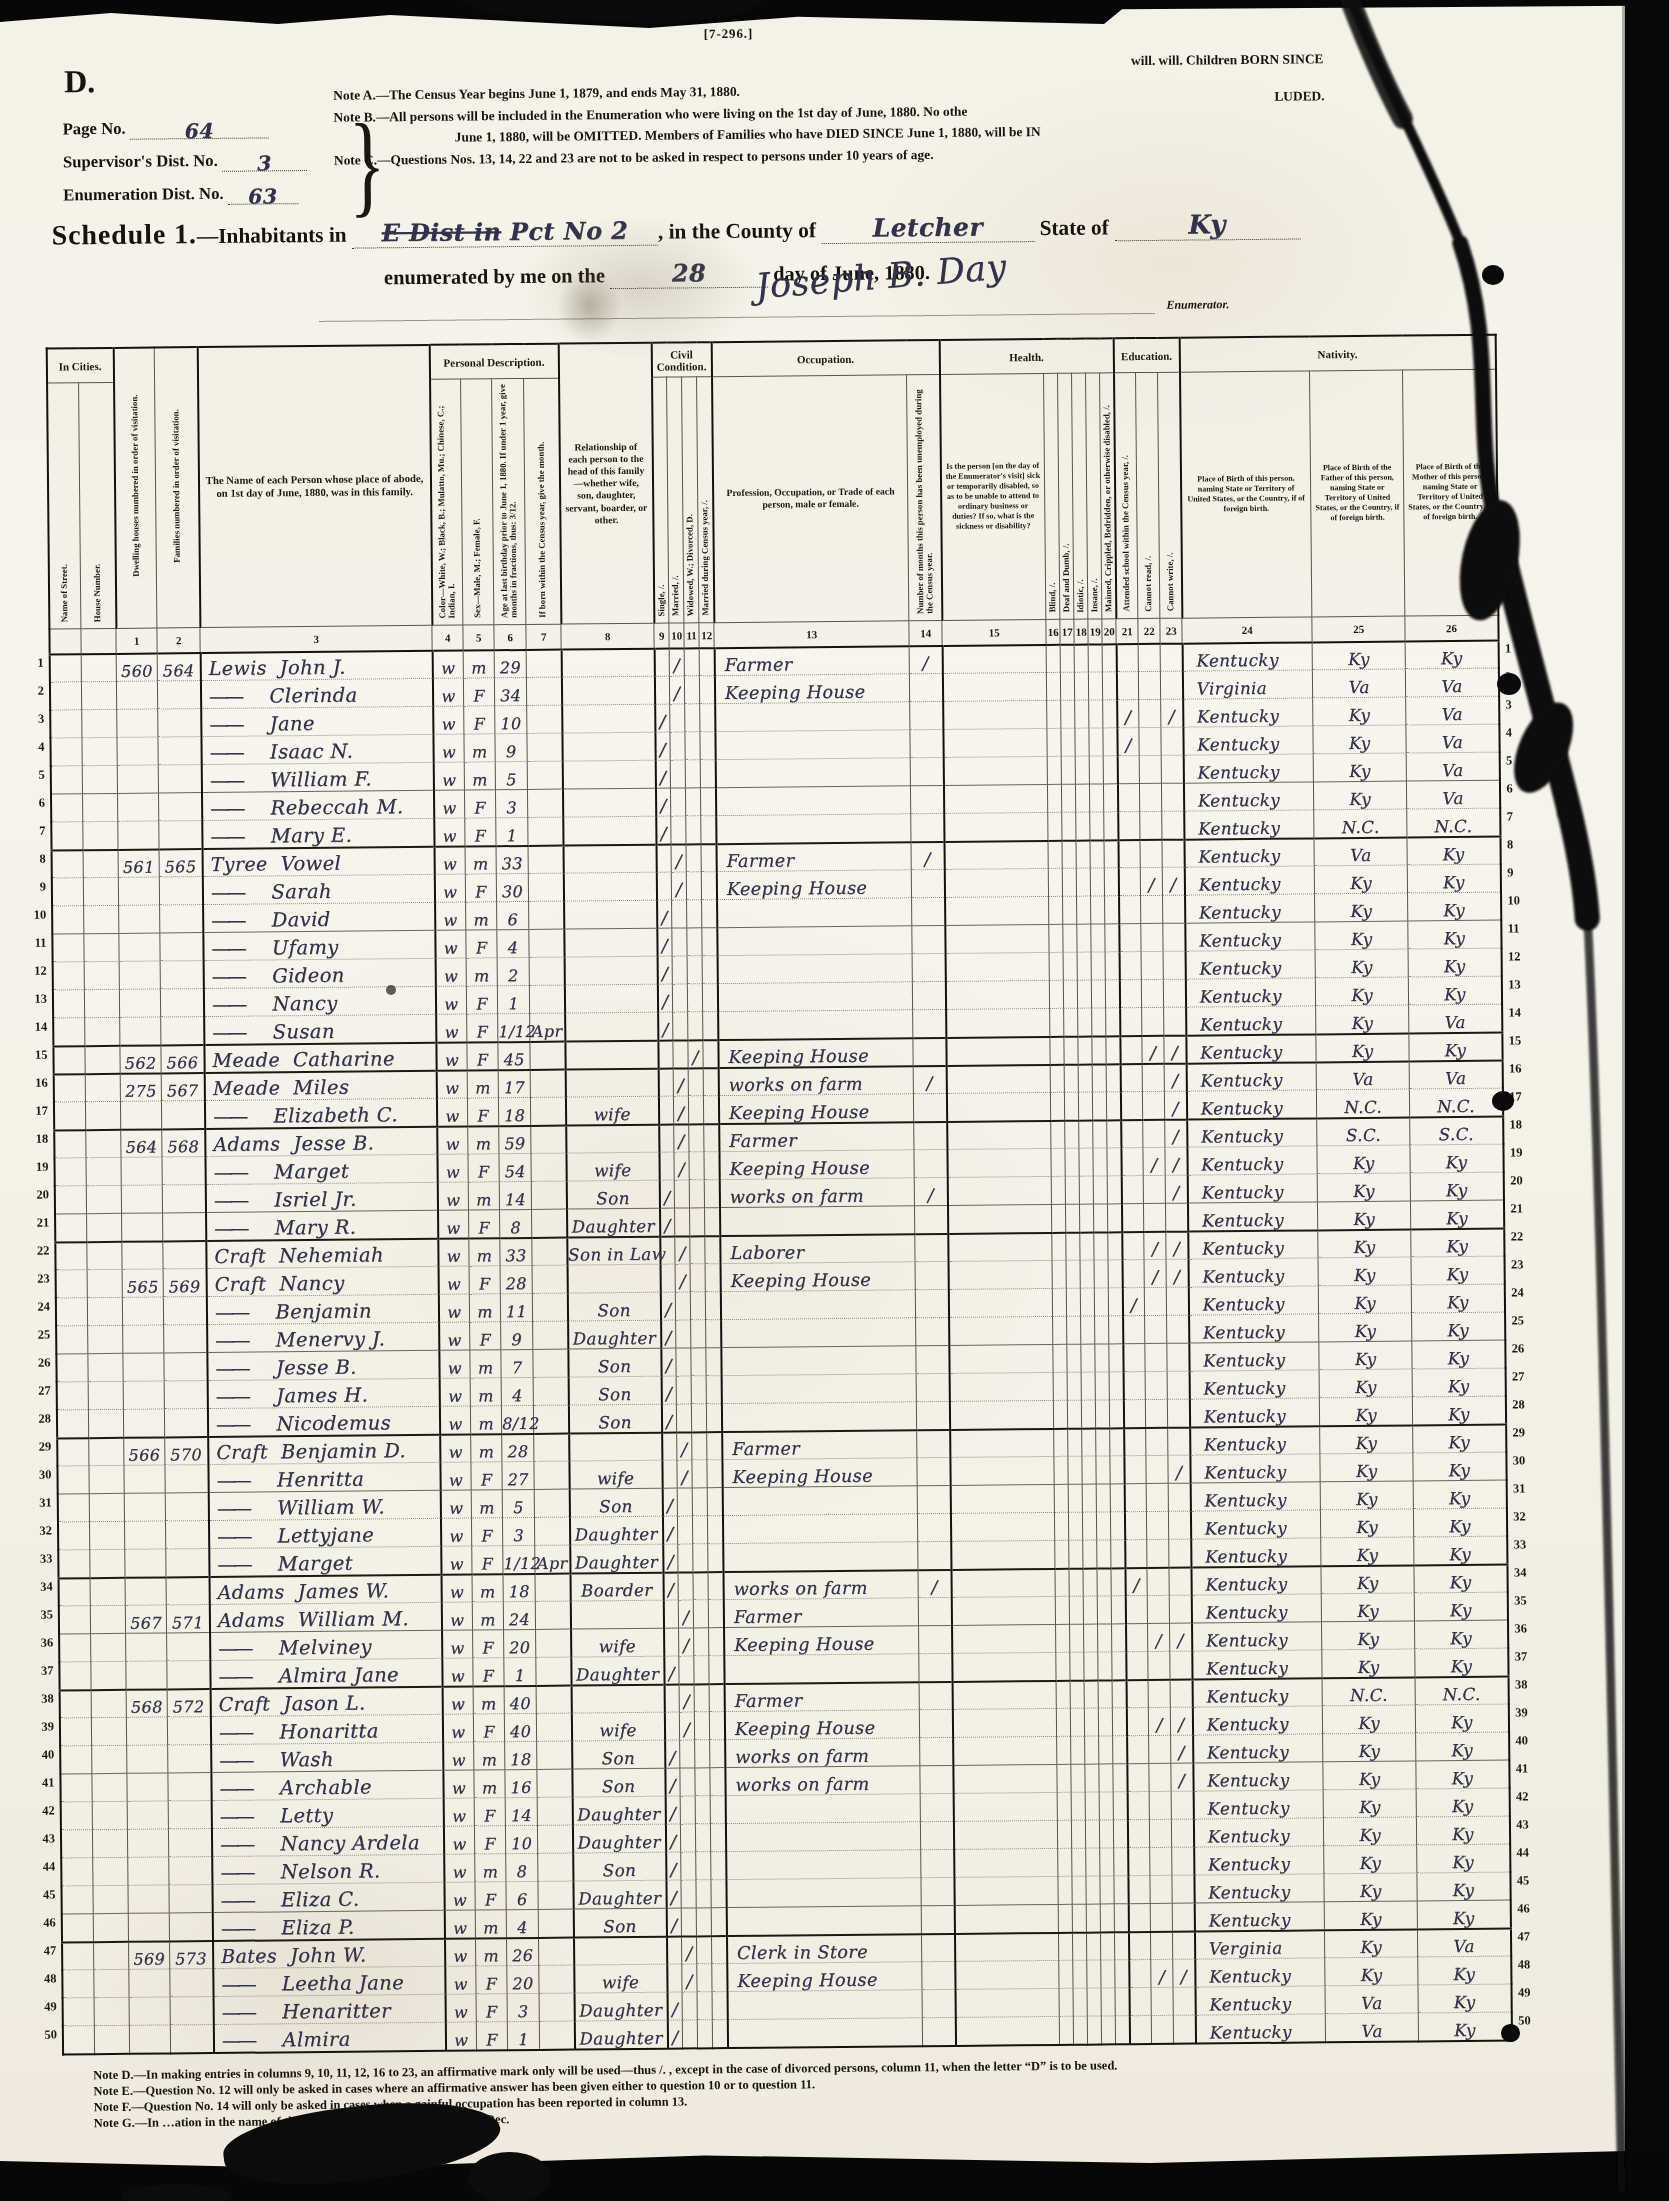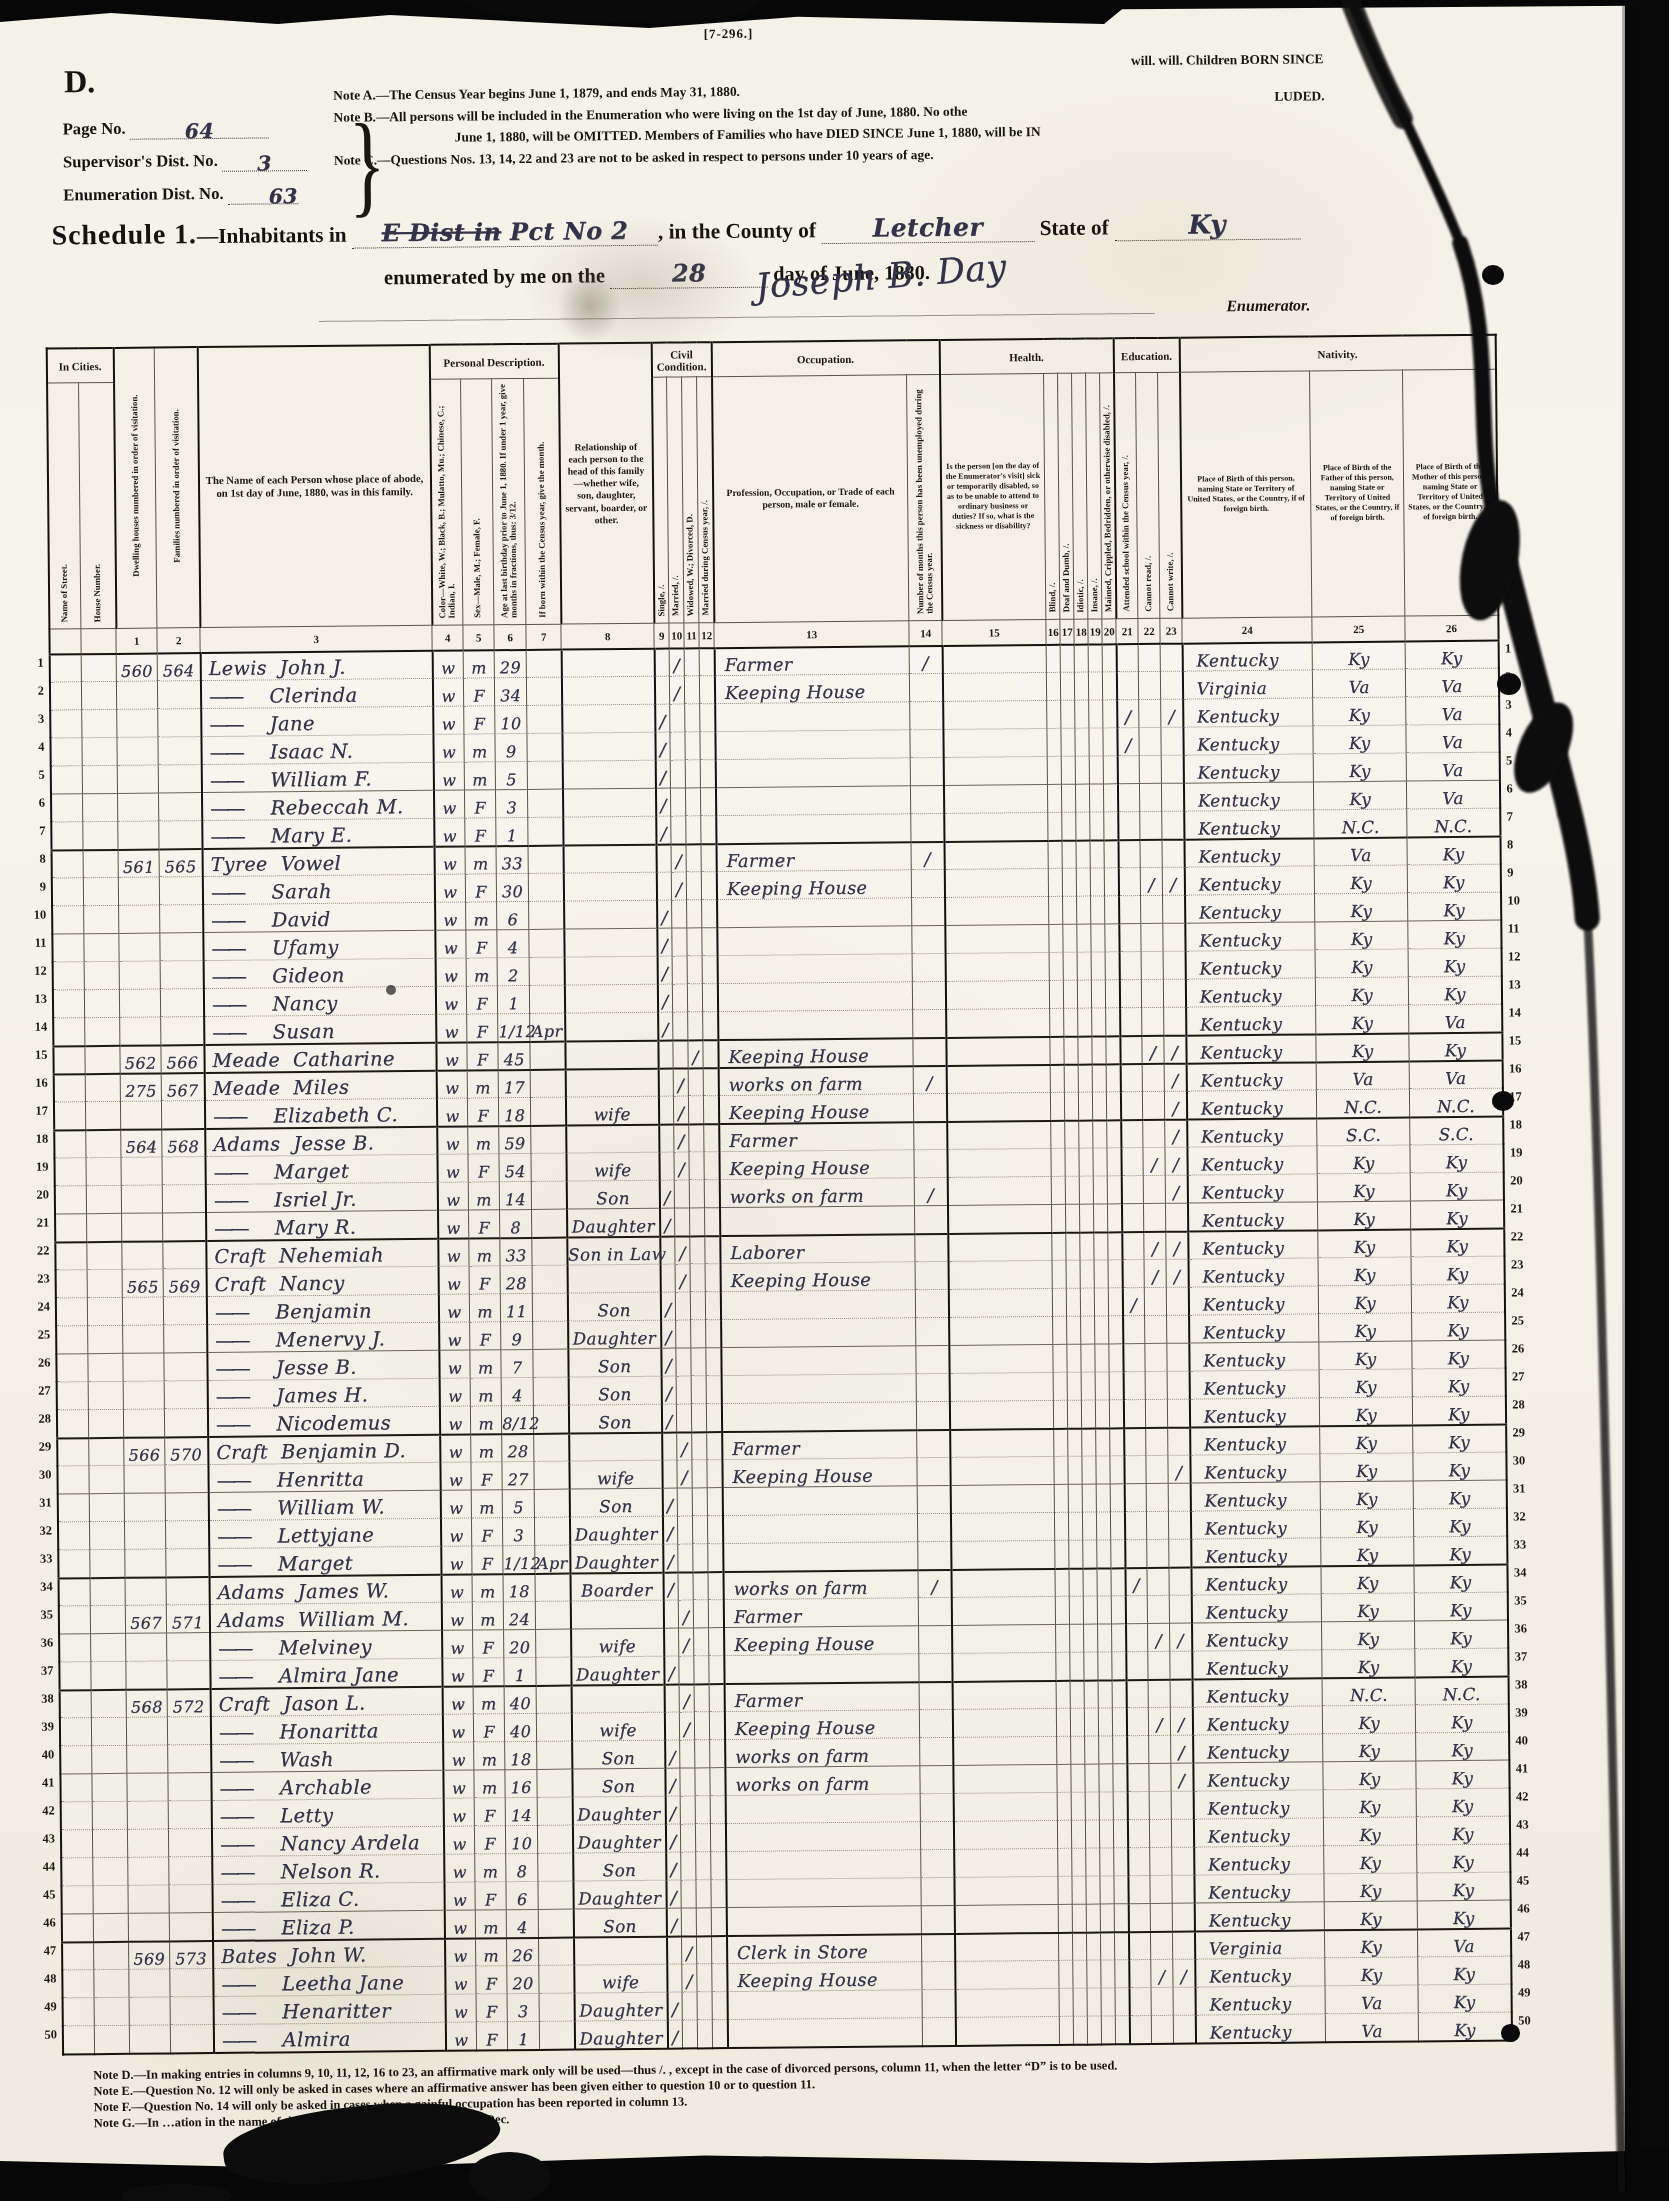"63" span.blank { text-align: right -> none }
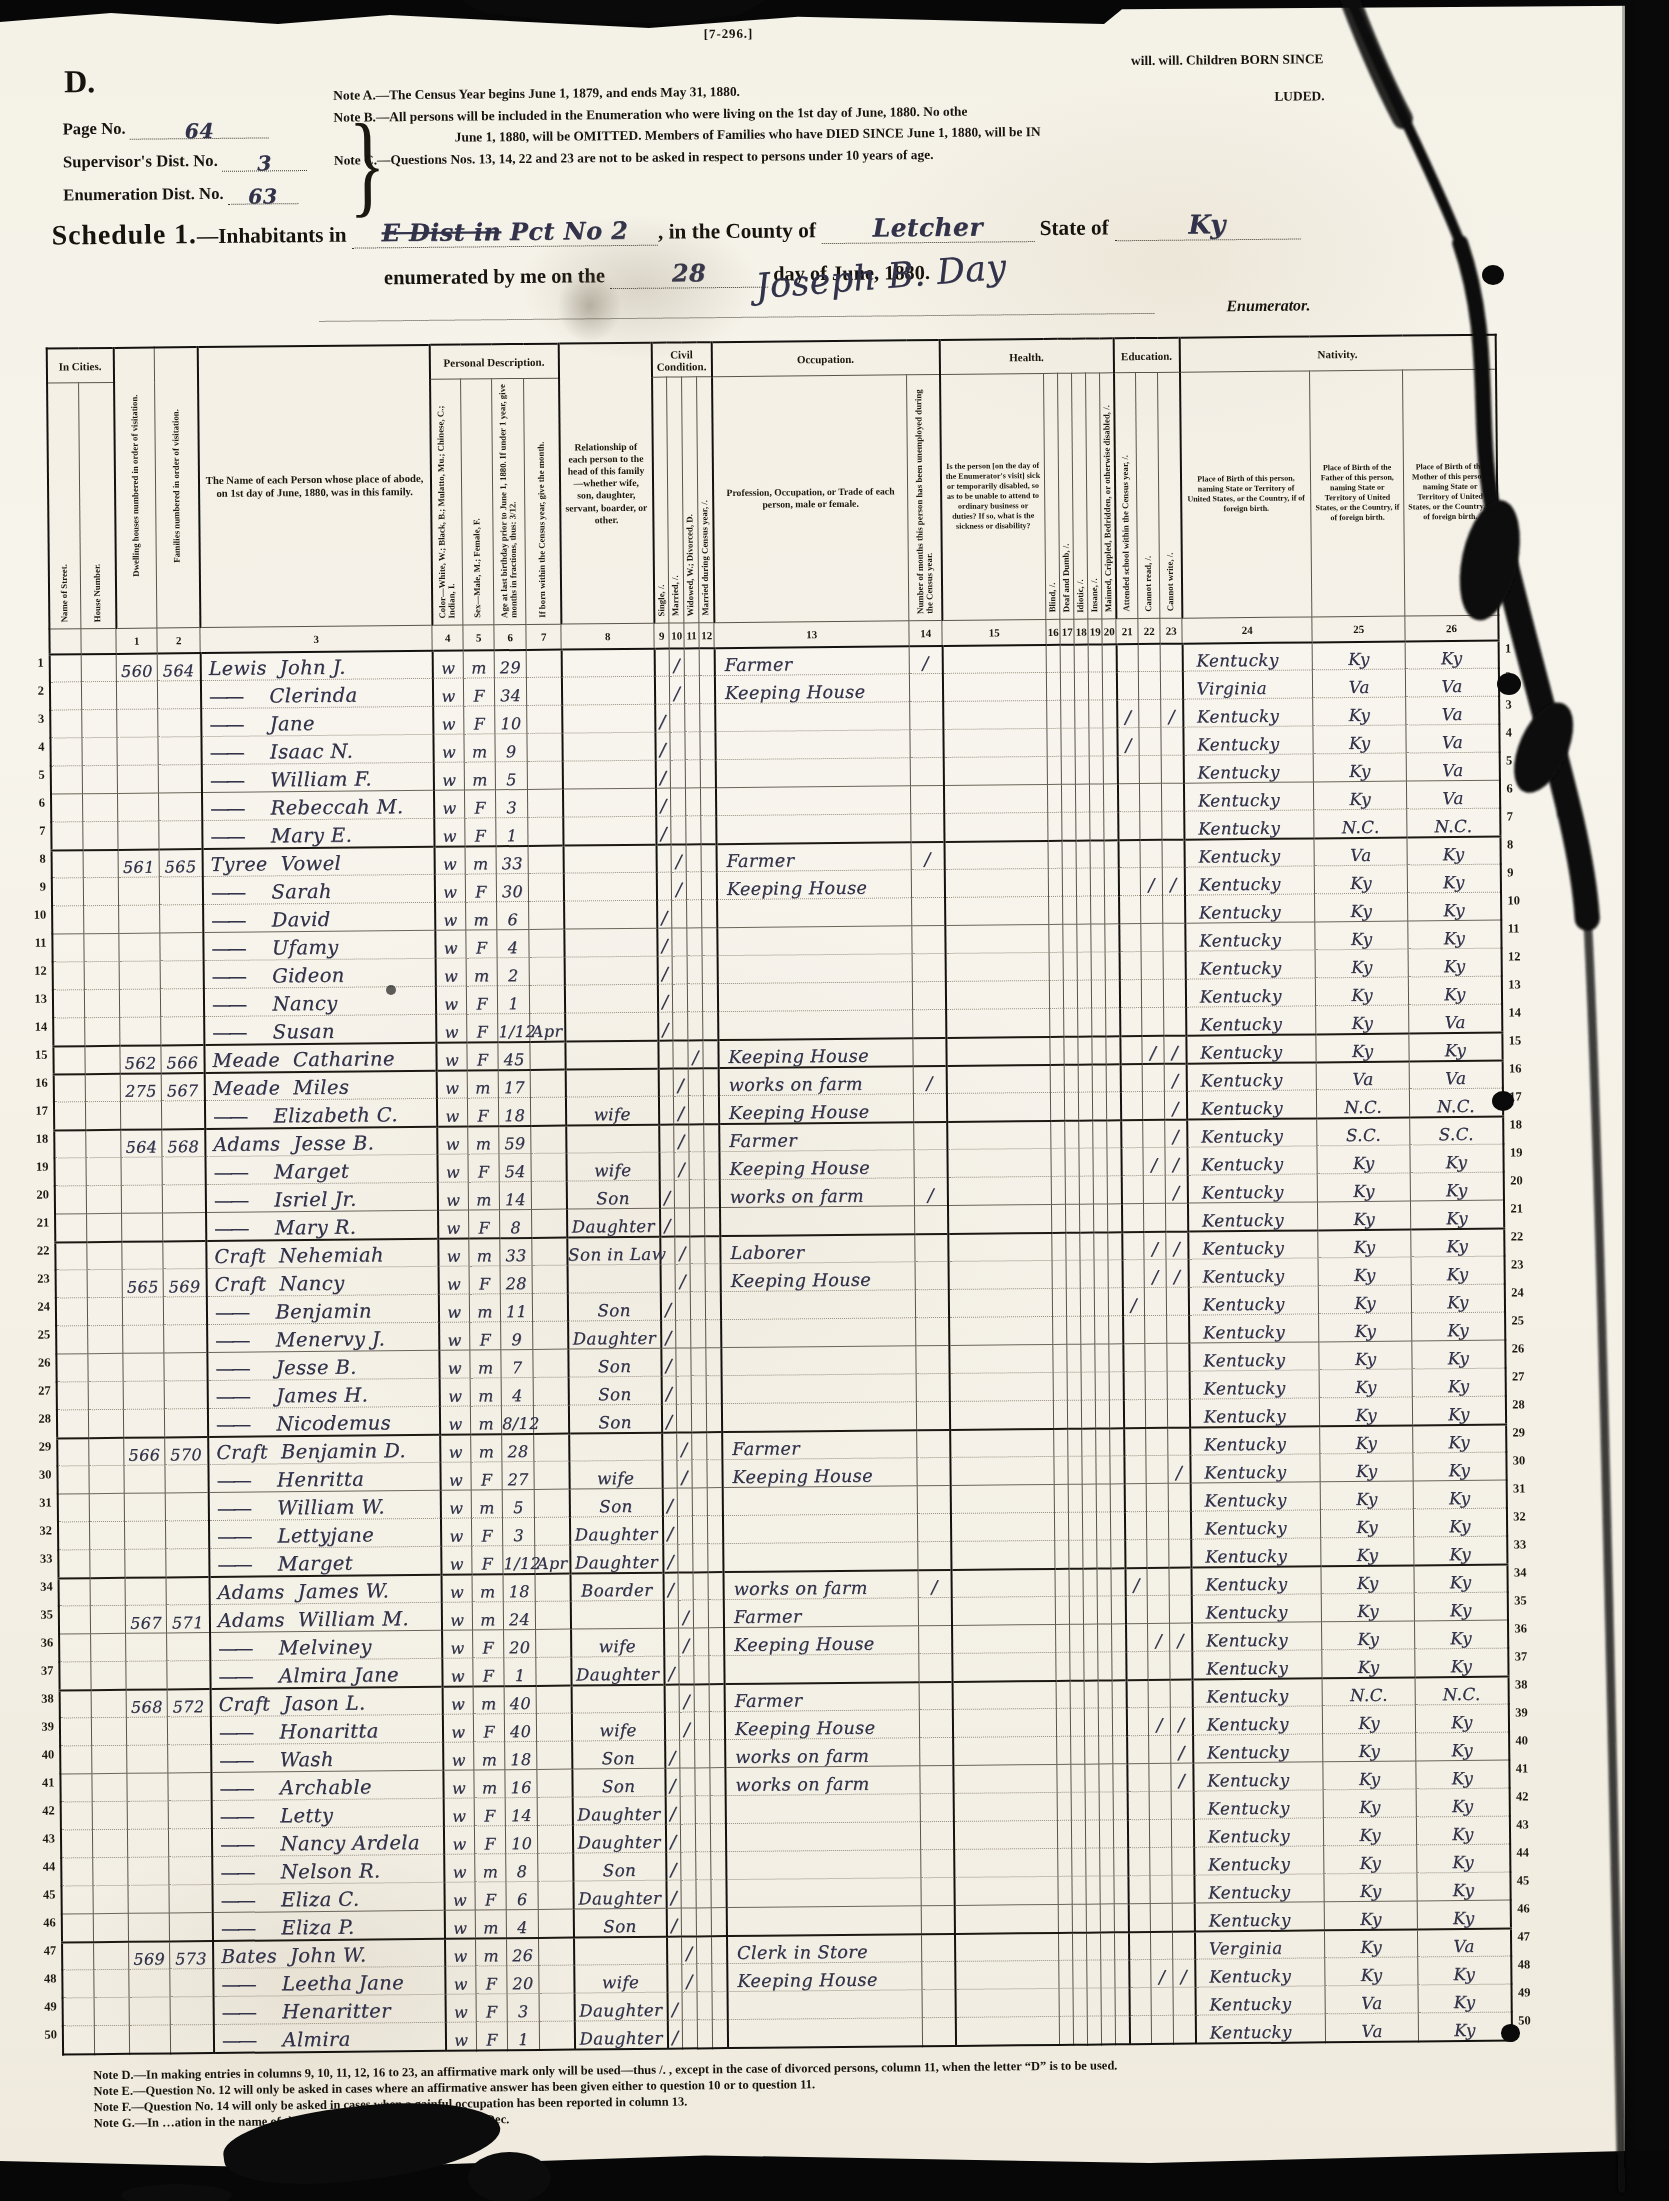"Enumerator." .enum-label { font-size: 16px -> 12px; left: 1232px -> 1172px }
